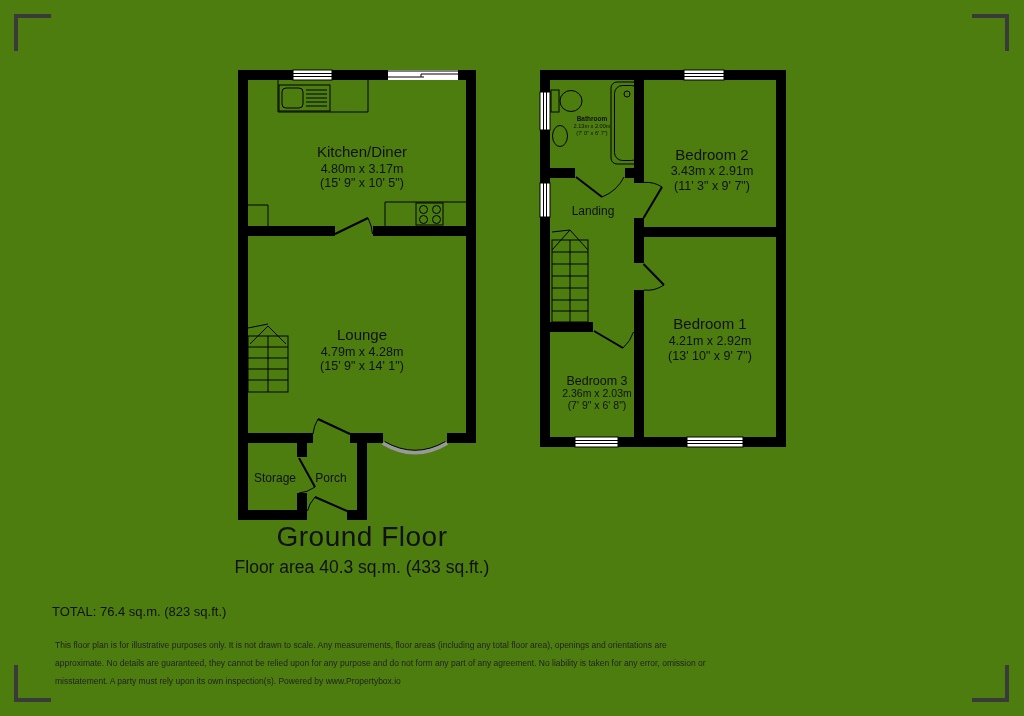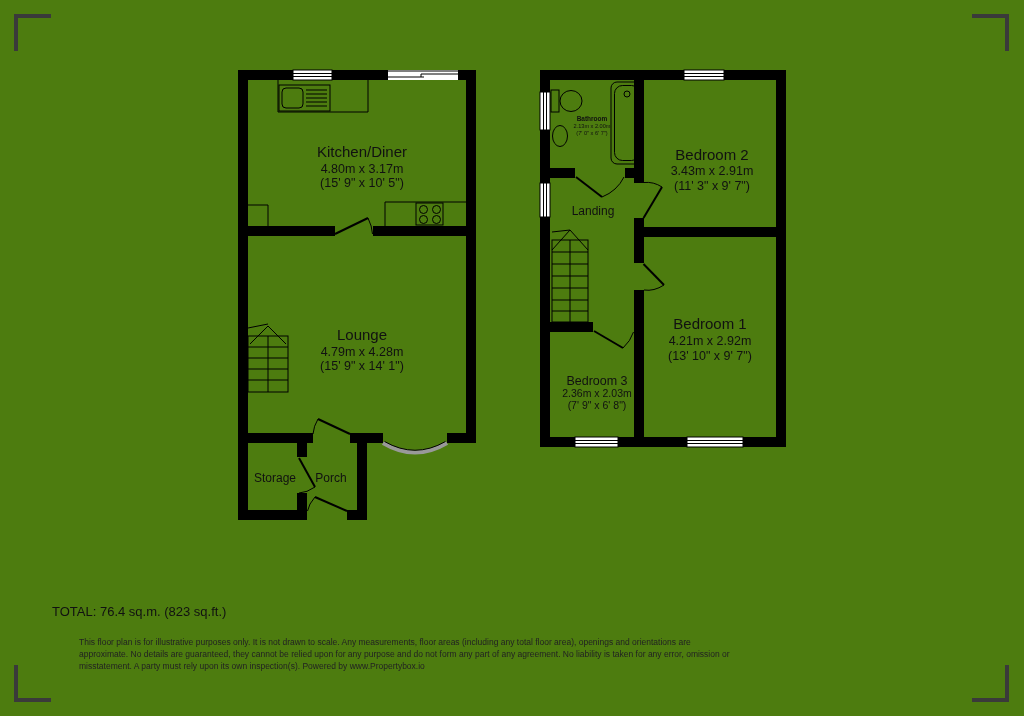"Ground Floor" div.floor-title { html: none -> <div>Ground Floor</div> }
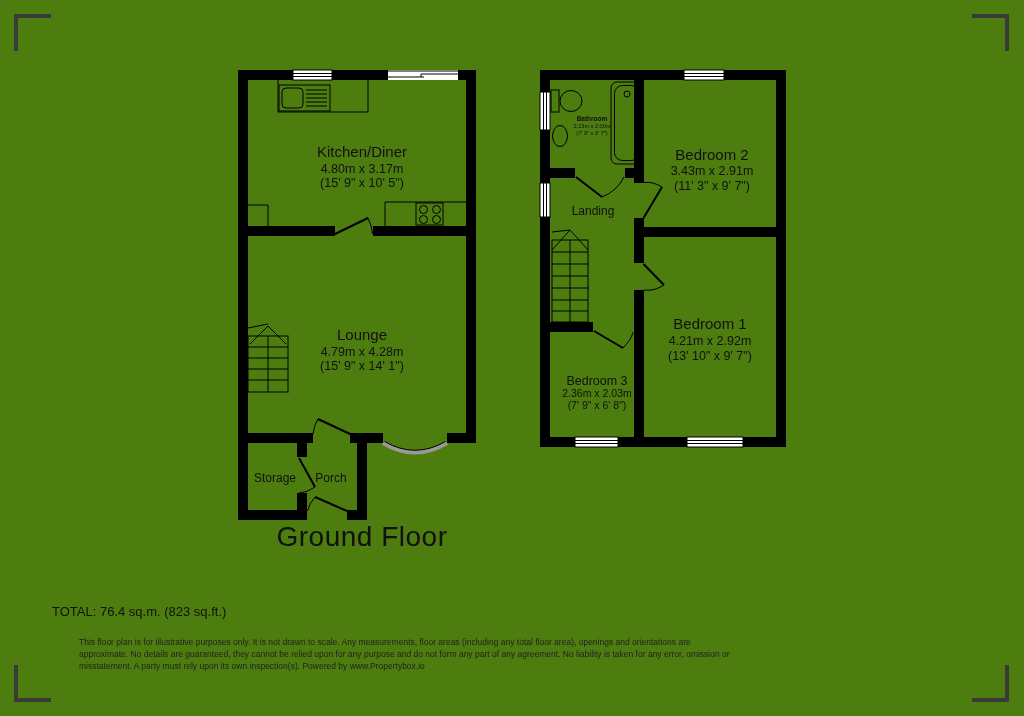"Floor area 40.3 sq.m. (433" div.floor-area { html: none -> <div>Floor area 40.3 sq.m. (433 sq.ft.)</div> }
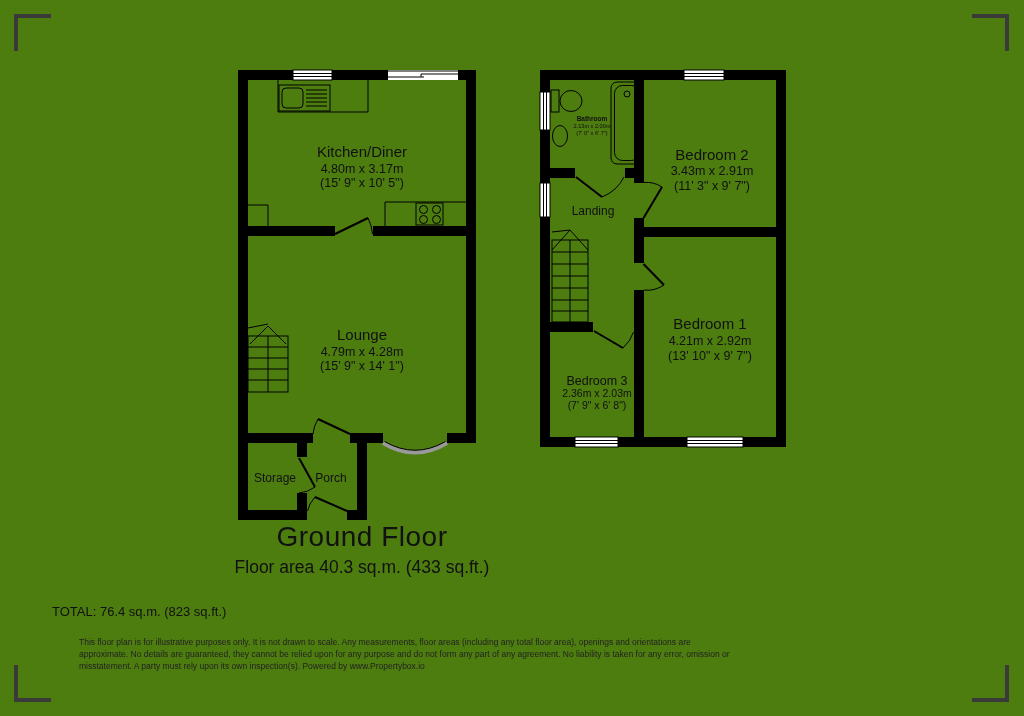"This floor plan is for" .disclaimer { line-height: 12px -> 18px; margin-left: 24px -> none }
